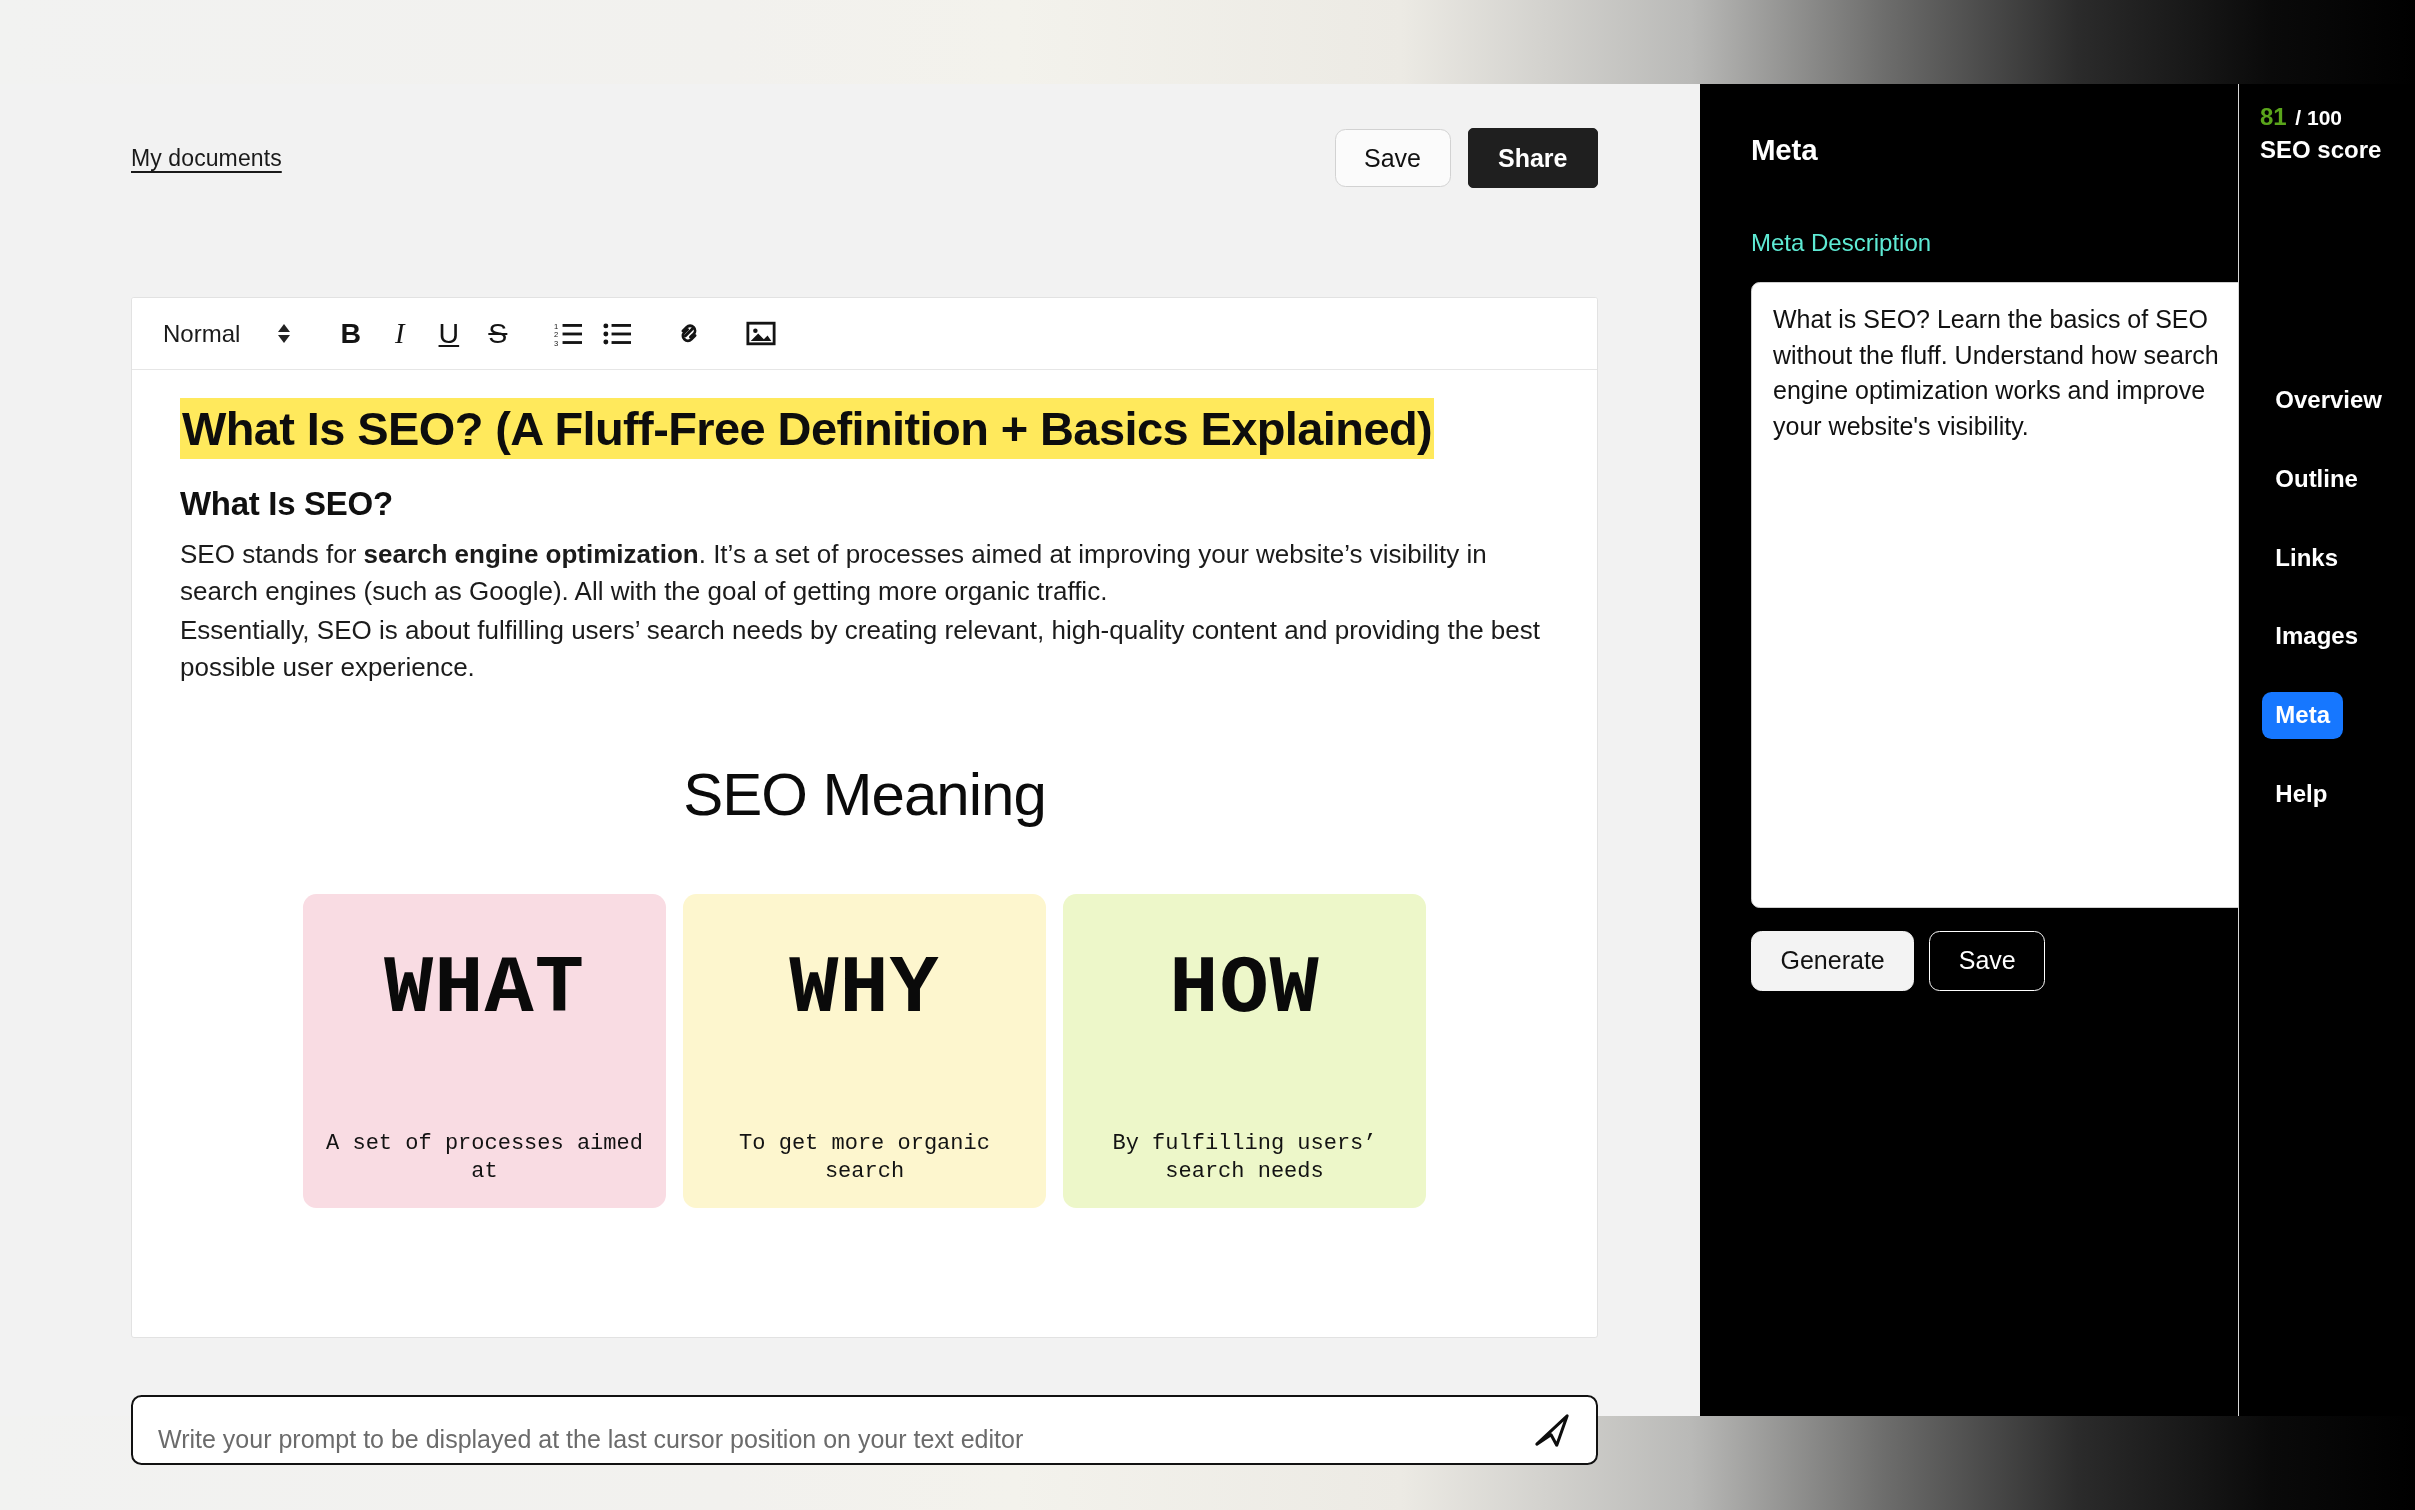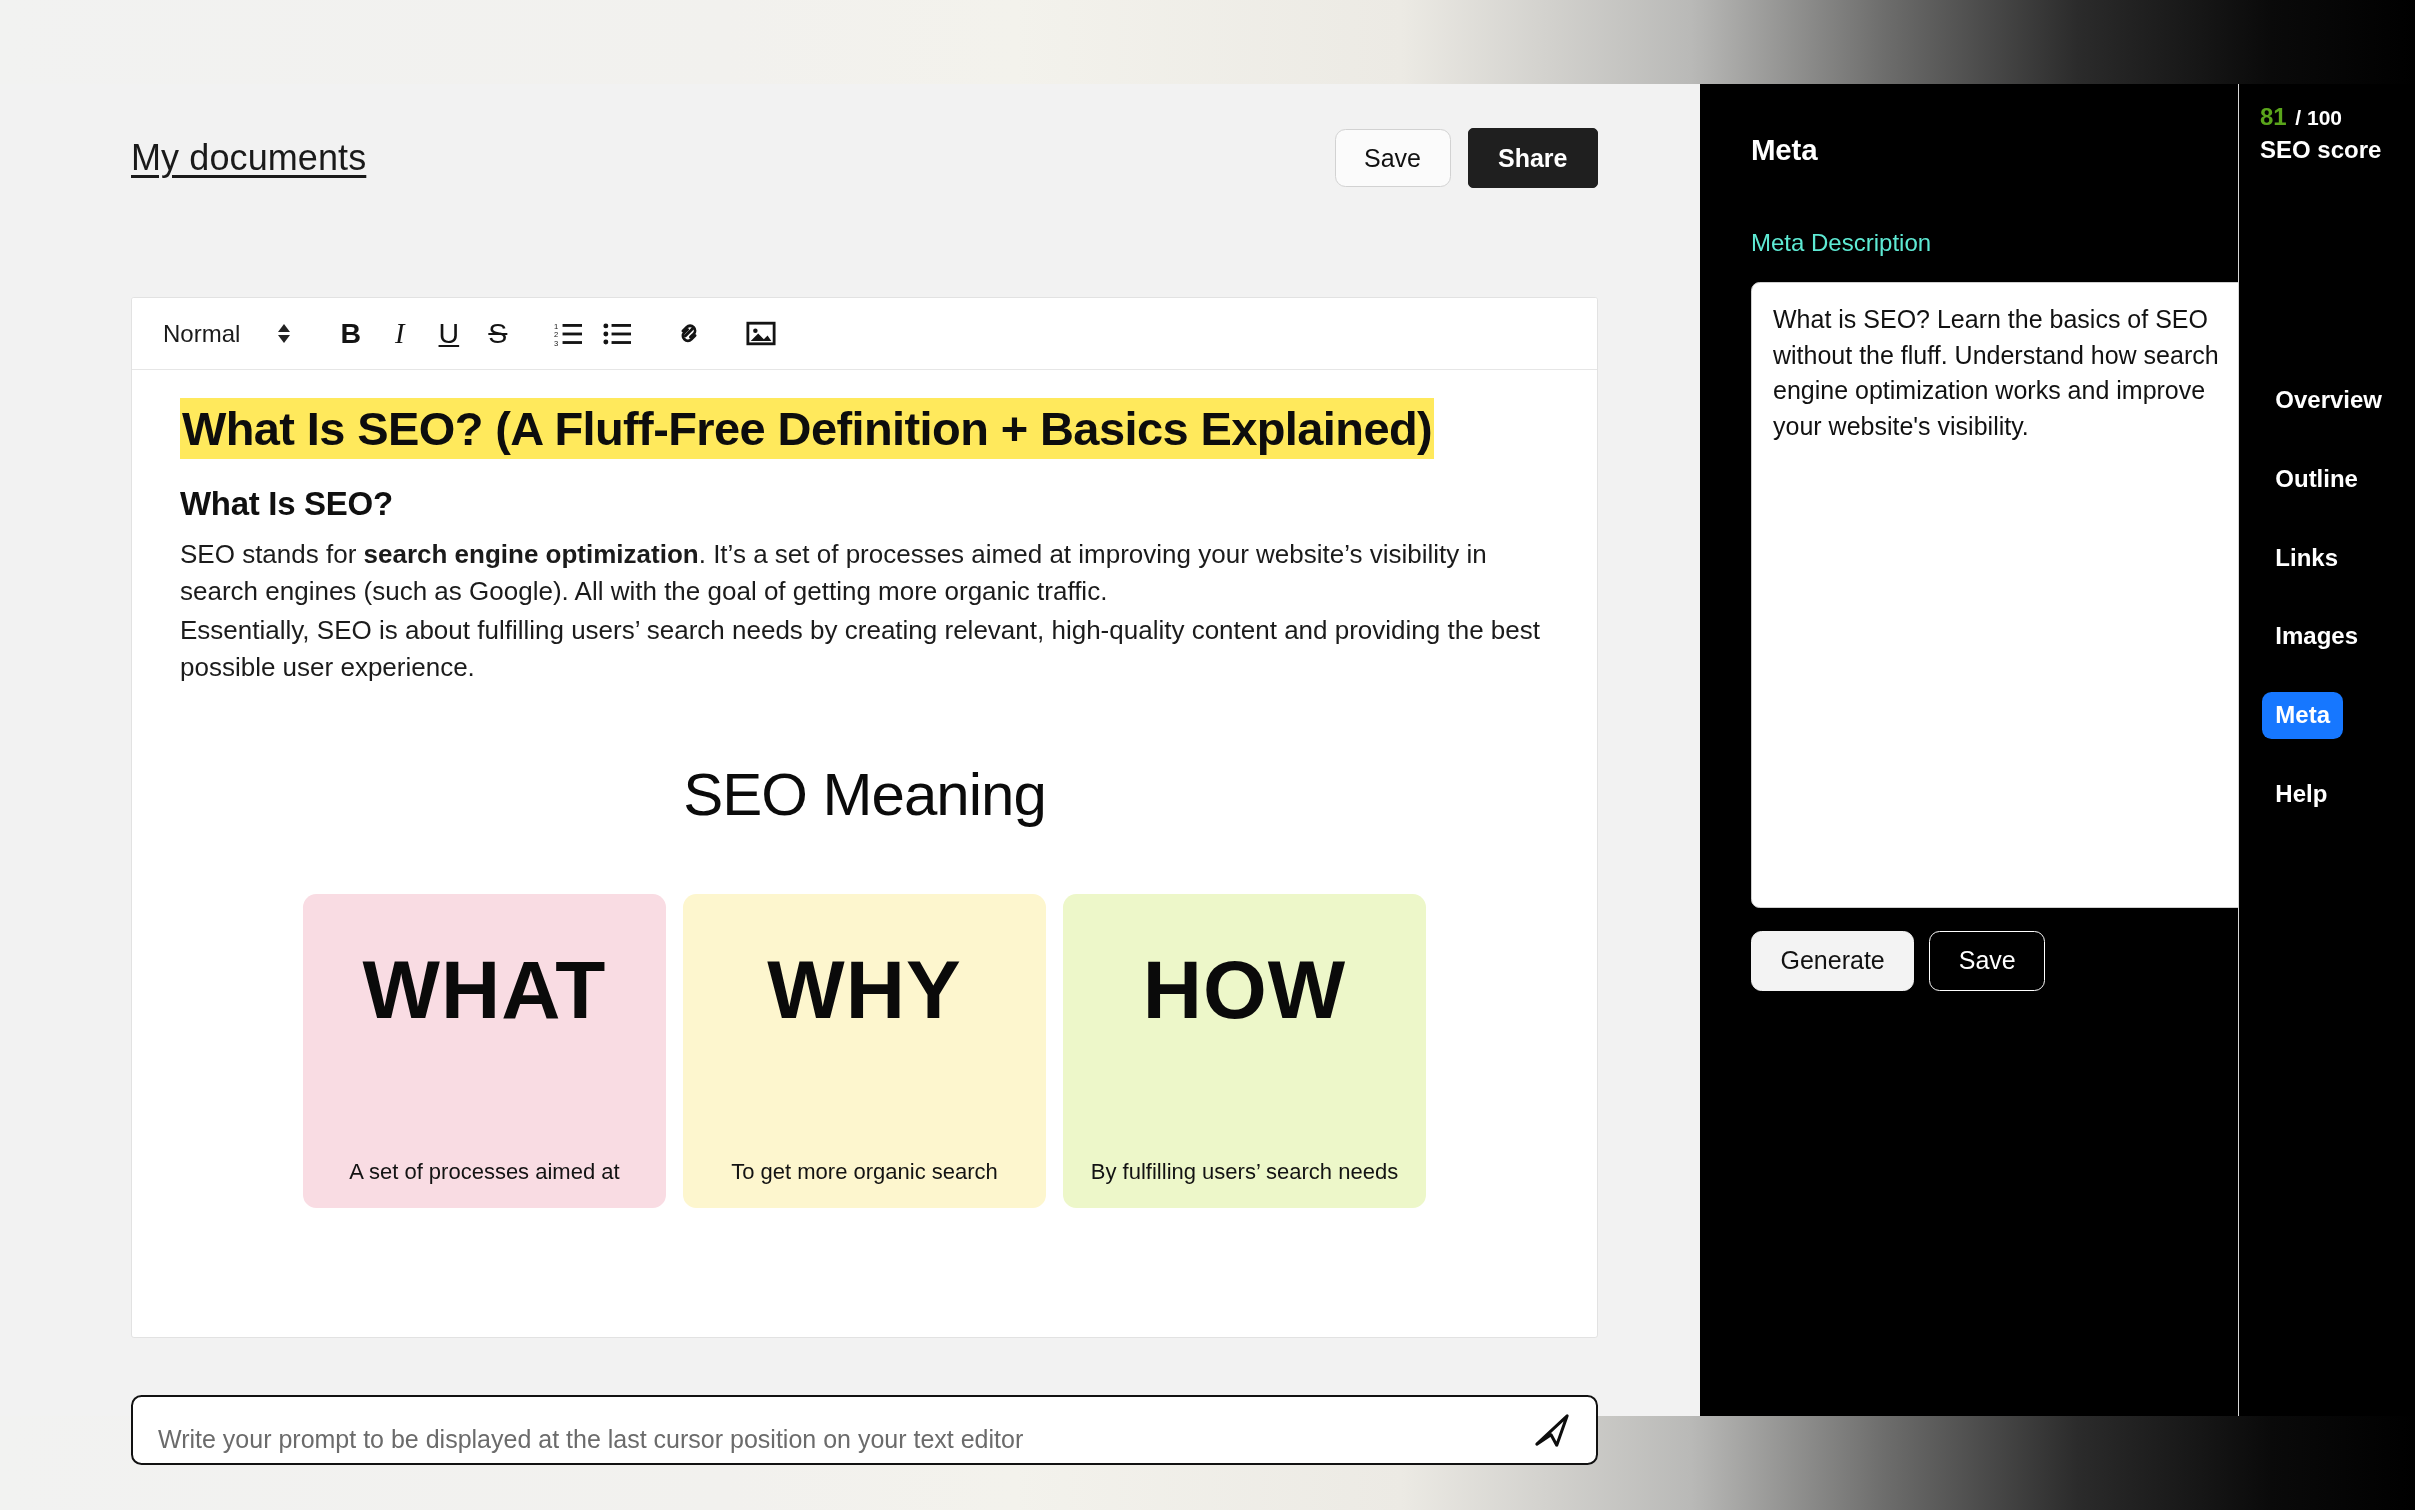"My documents" .doc-breadcrumb { font-size: 36px -> 23px }
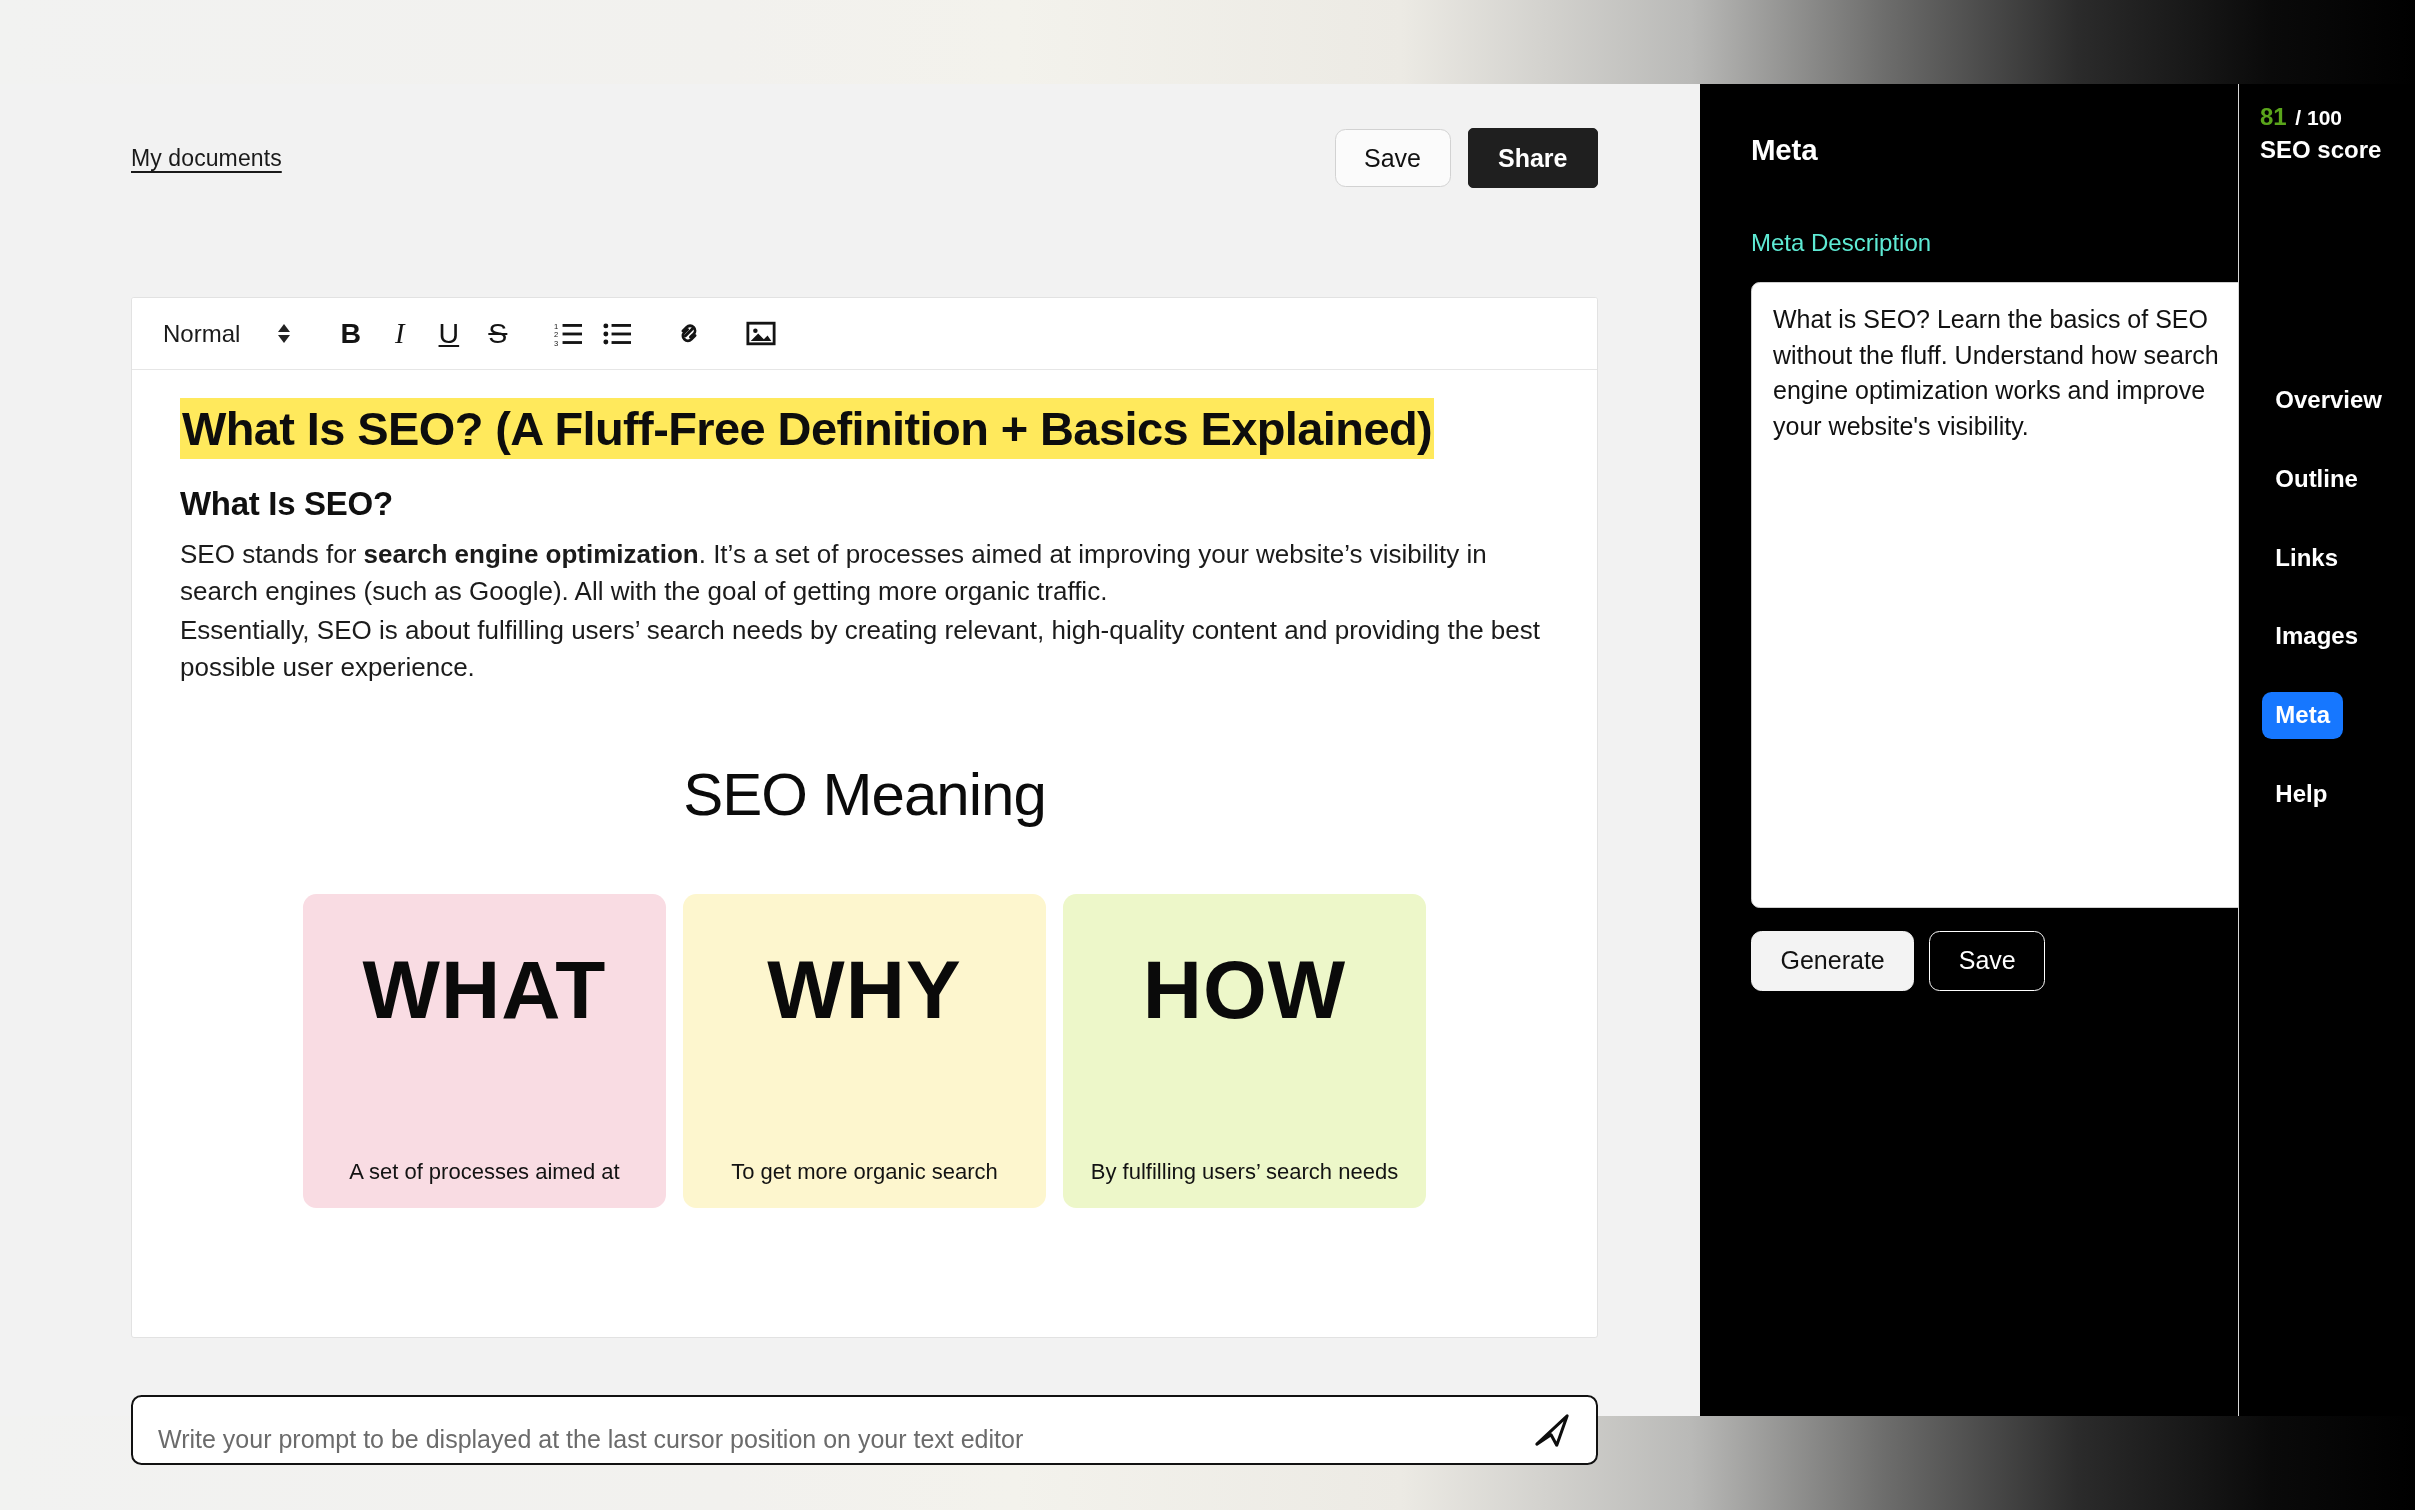"WHAT" .info-cards { font-family: none -> Liberation Mono, monospace }
